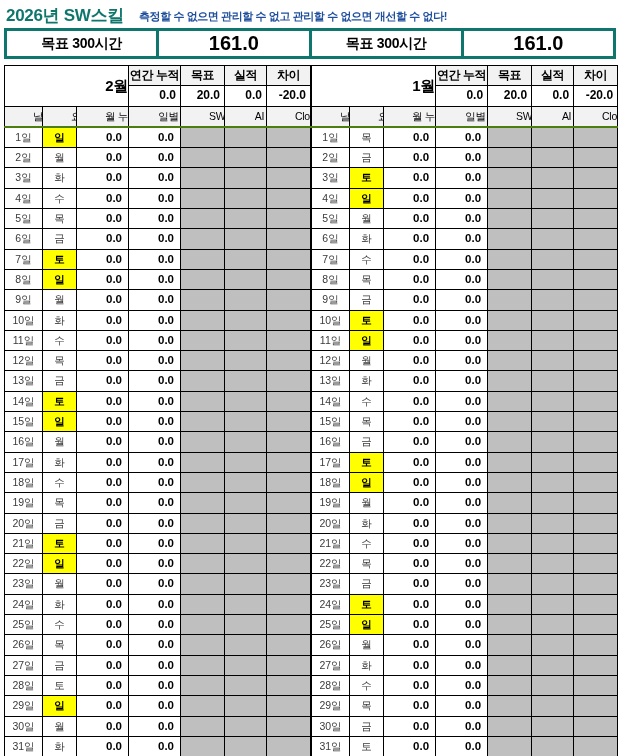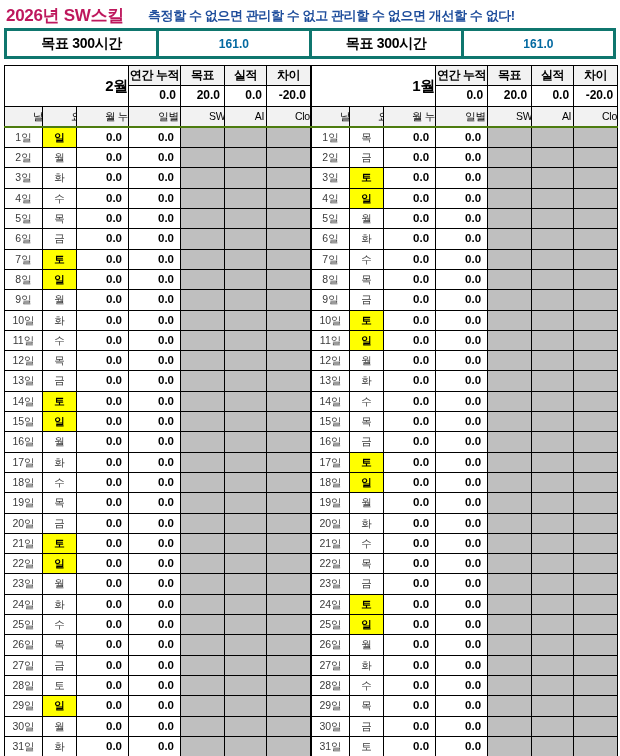"2026년 SW스킬" .app-title { color: #be185d -> #0f766e }
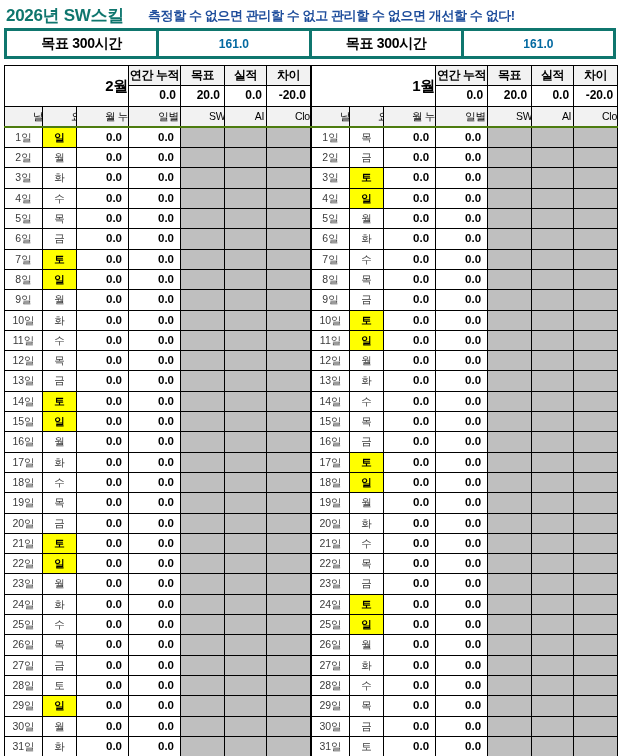"측정할 수 없으면 관리할 수" .slogan { font-size: 13px -> 11px; margin-left: 24px -> 15px }
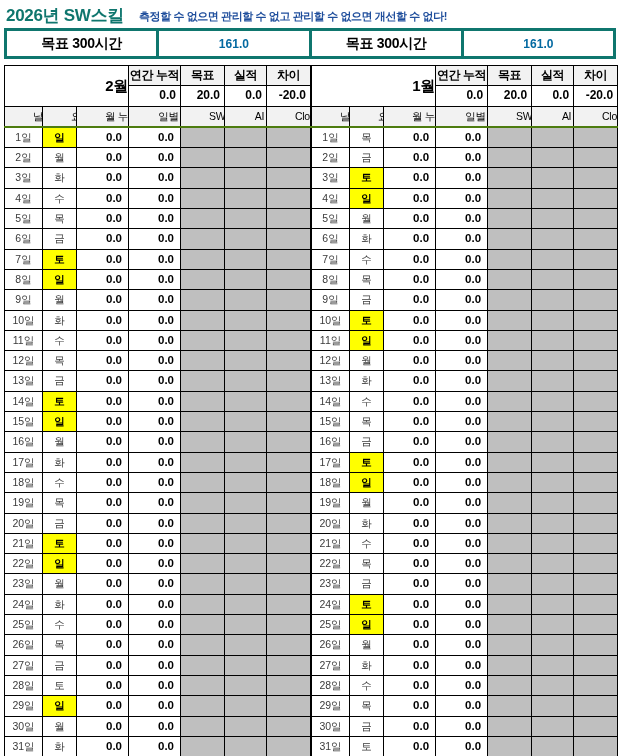"161.0" .value-cell { color: #0369a1 -> #000000; font-size: 12px -> 20px }
